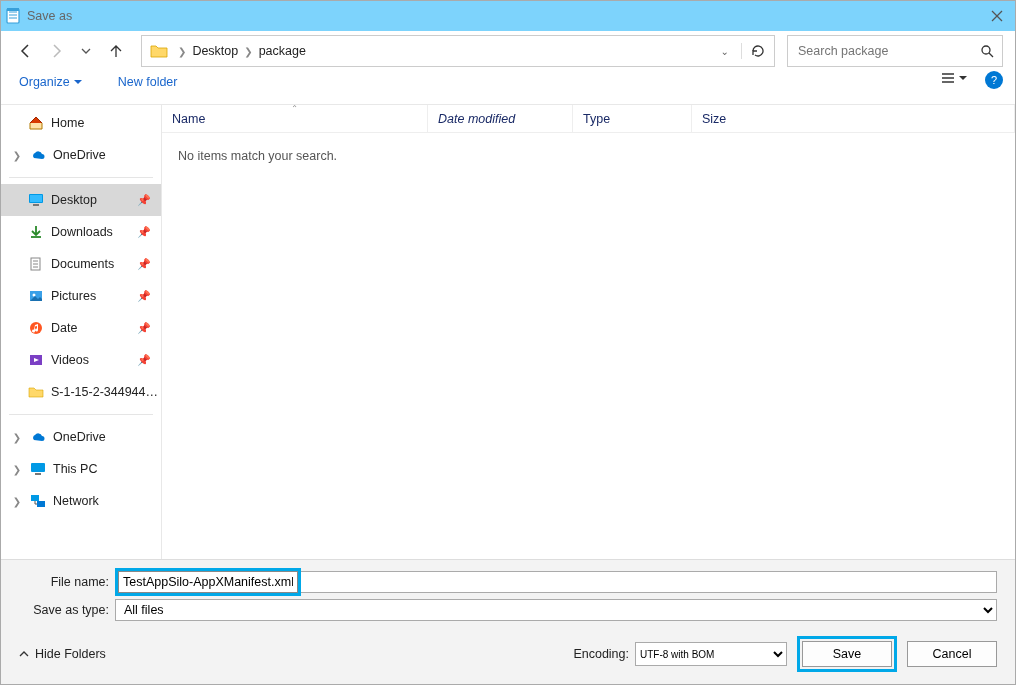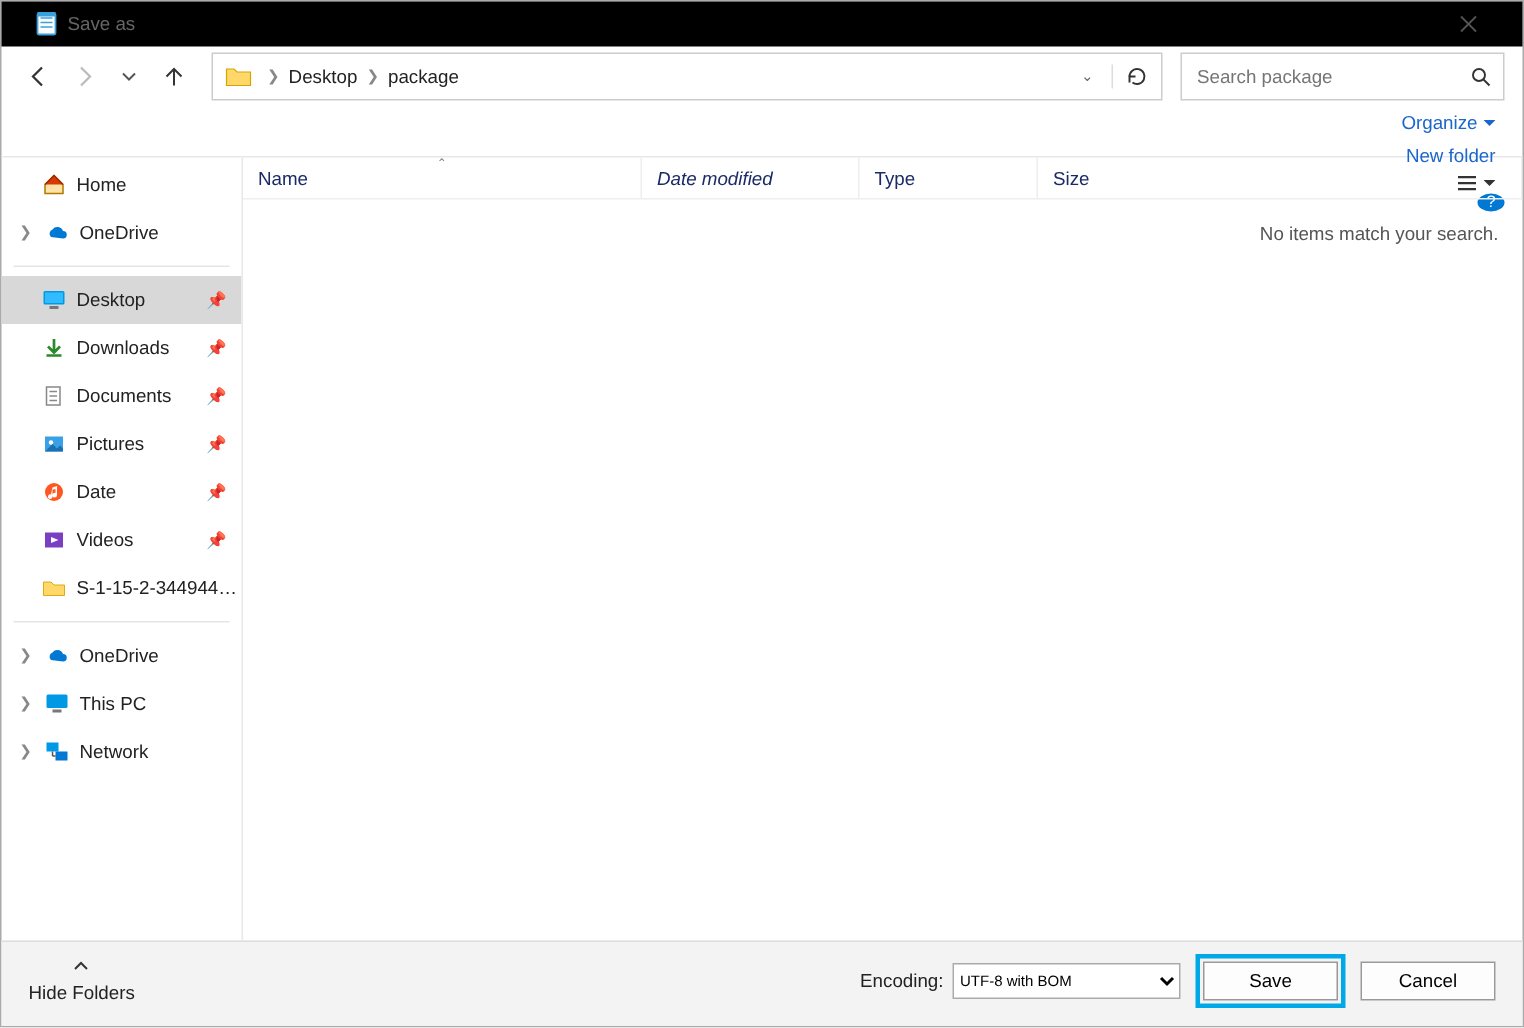"Save as" .titlebar { background: #000000 -> #7dd3fc; padding: 0 22px -> 0 4px }
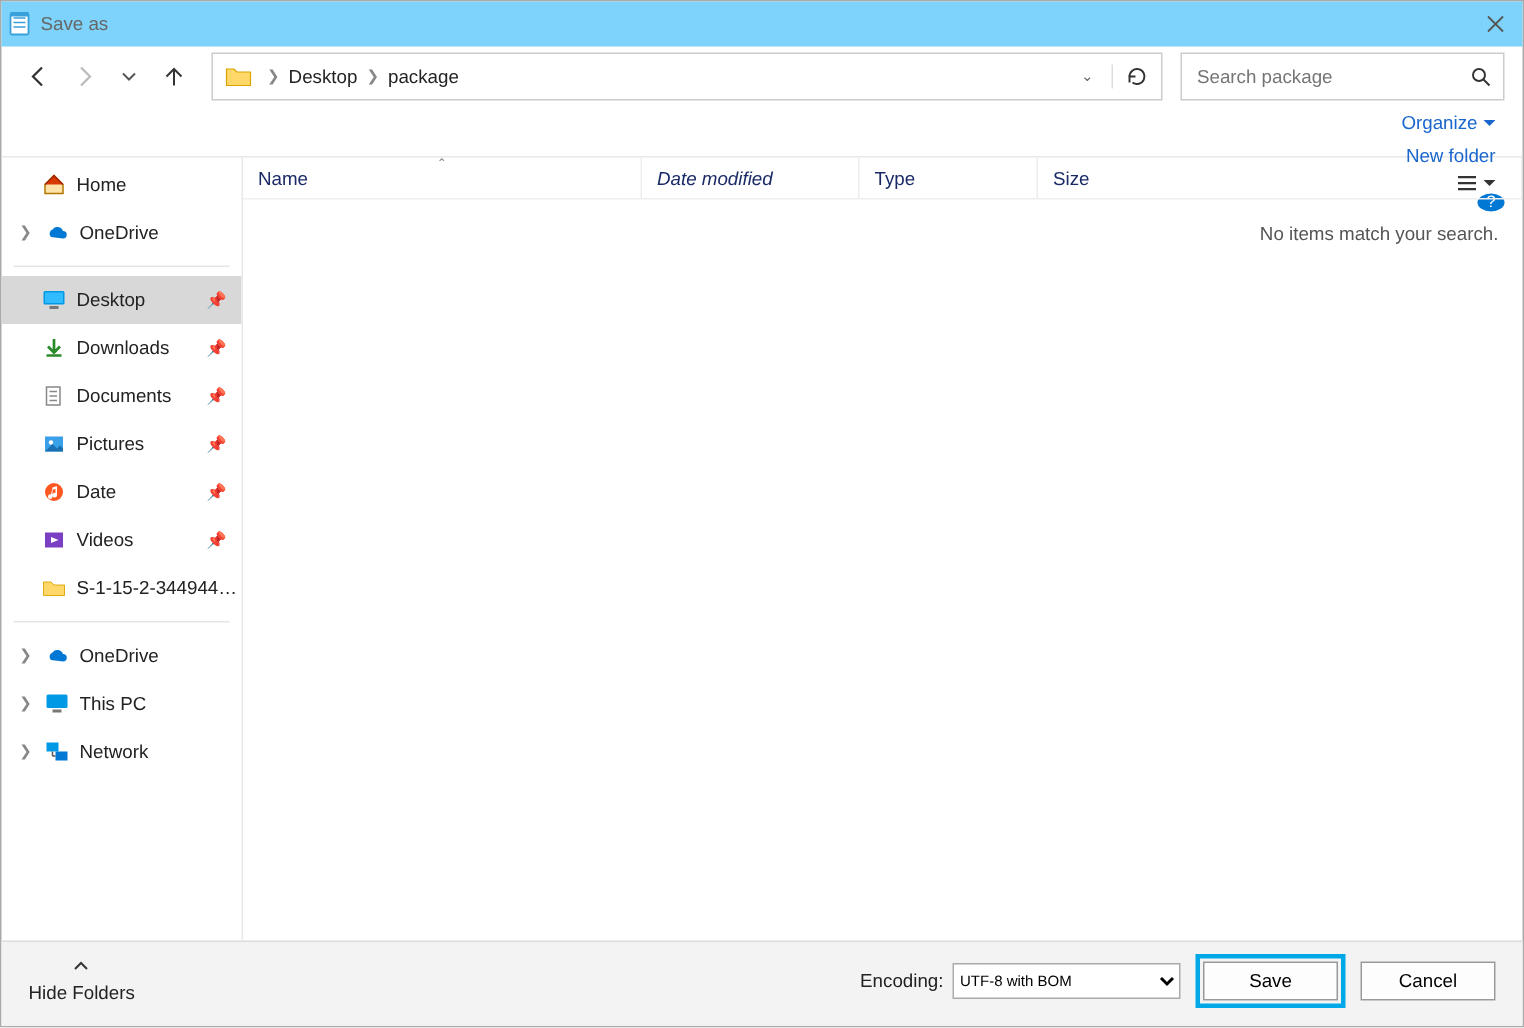"Organize" .toolbar { align-items: flex-end -> flex-start; flex-direction: column -> none }
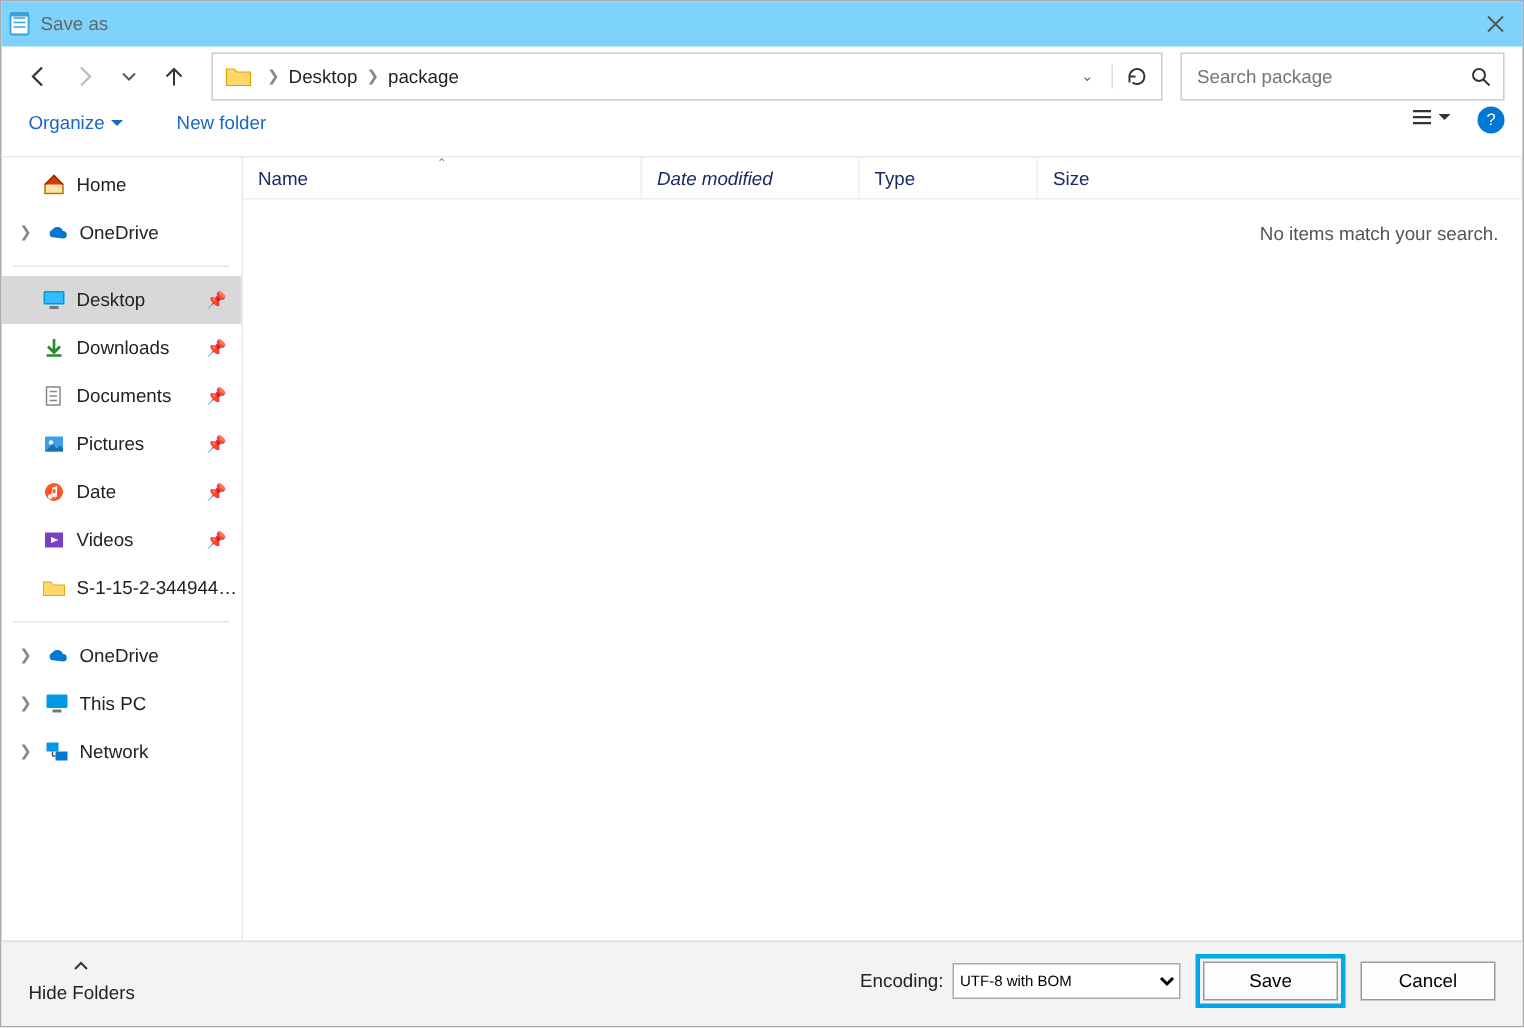"No items match your search." .empty-msg { text-align: right -> left }
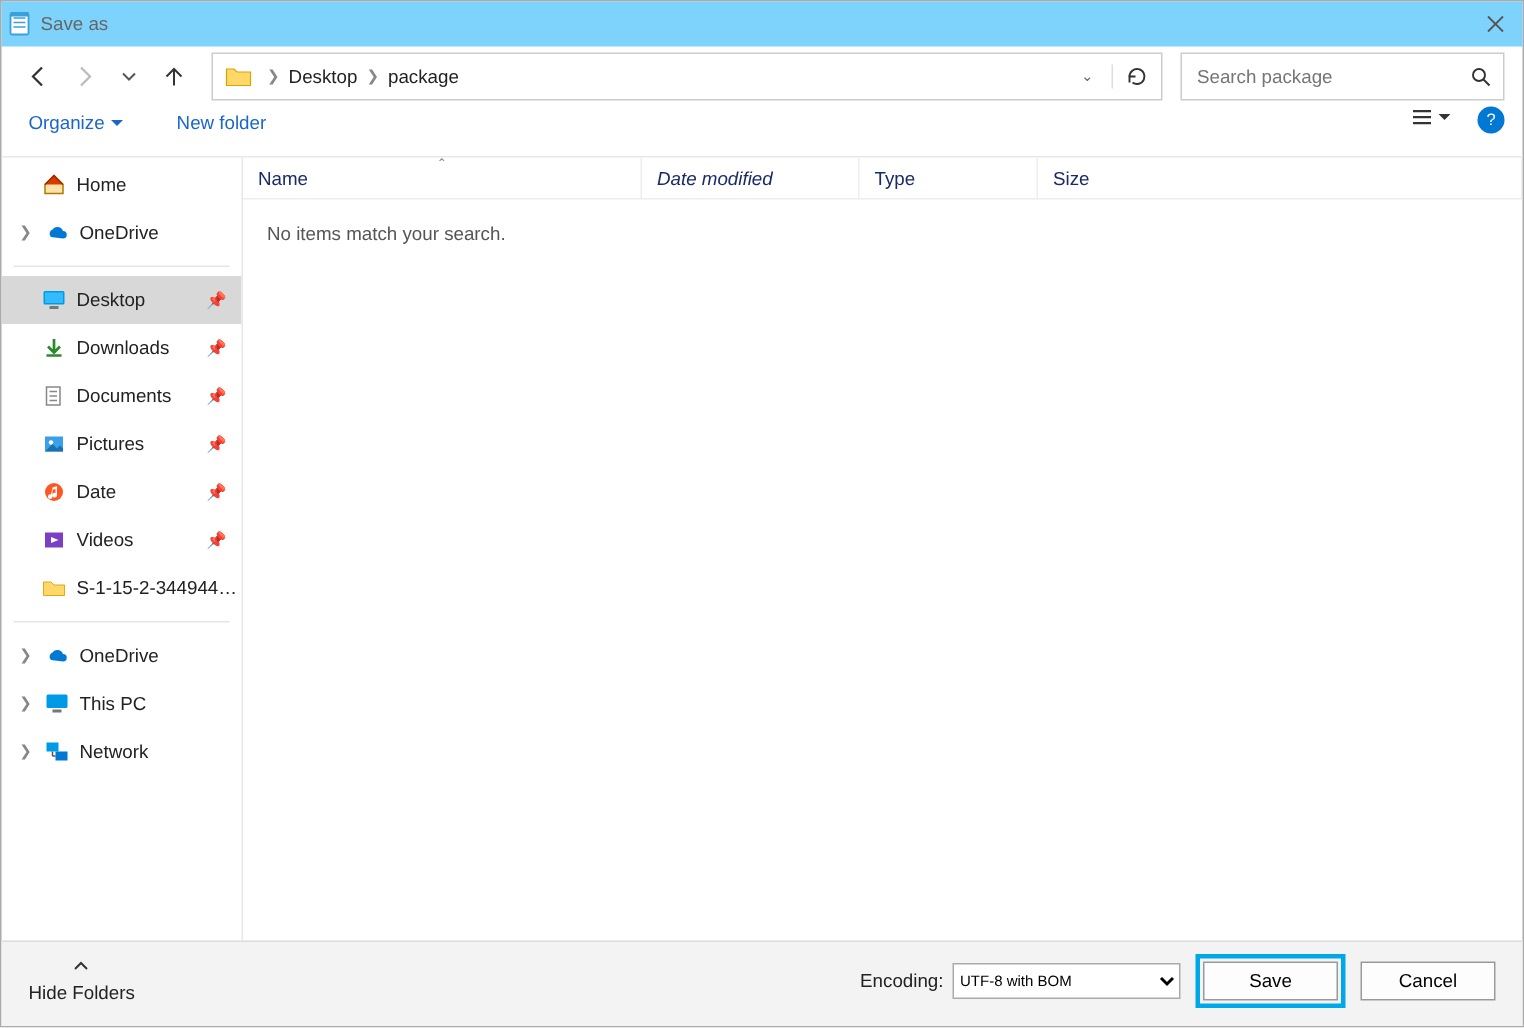"File name:" div.form-rows { html: none -> <div> <div> <span>File name:</span> <span> <input> </span> <span> <input> </span> </div> <div> <span>Save as type:</span> <span> <select> <option>All files</option> </select> </span> </div> </div> }
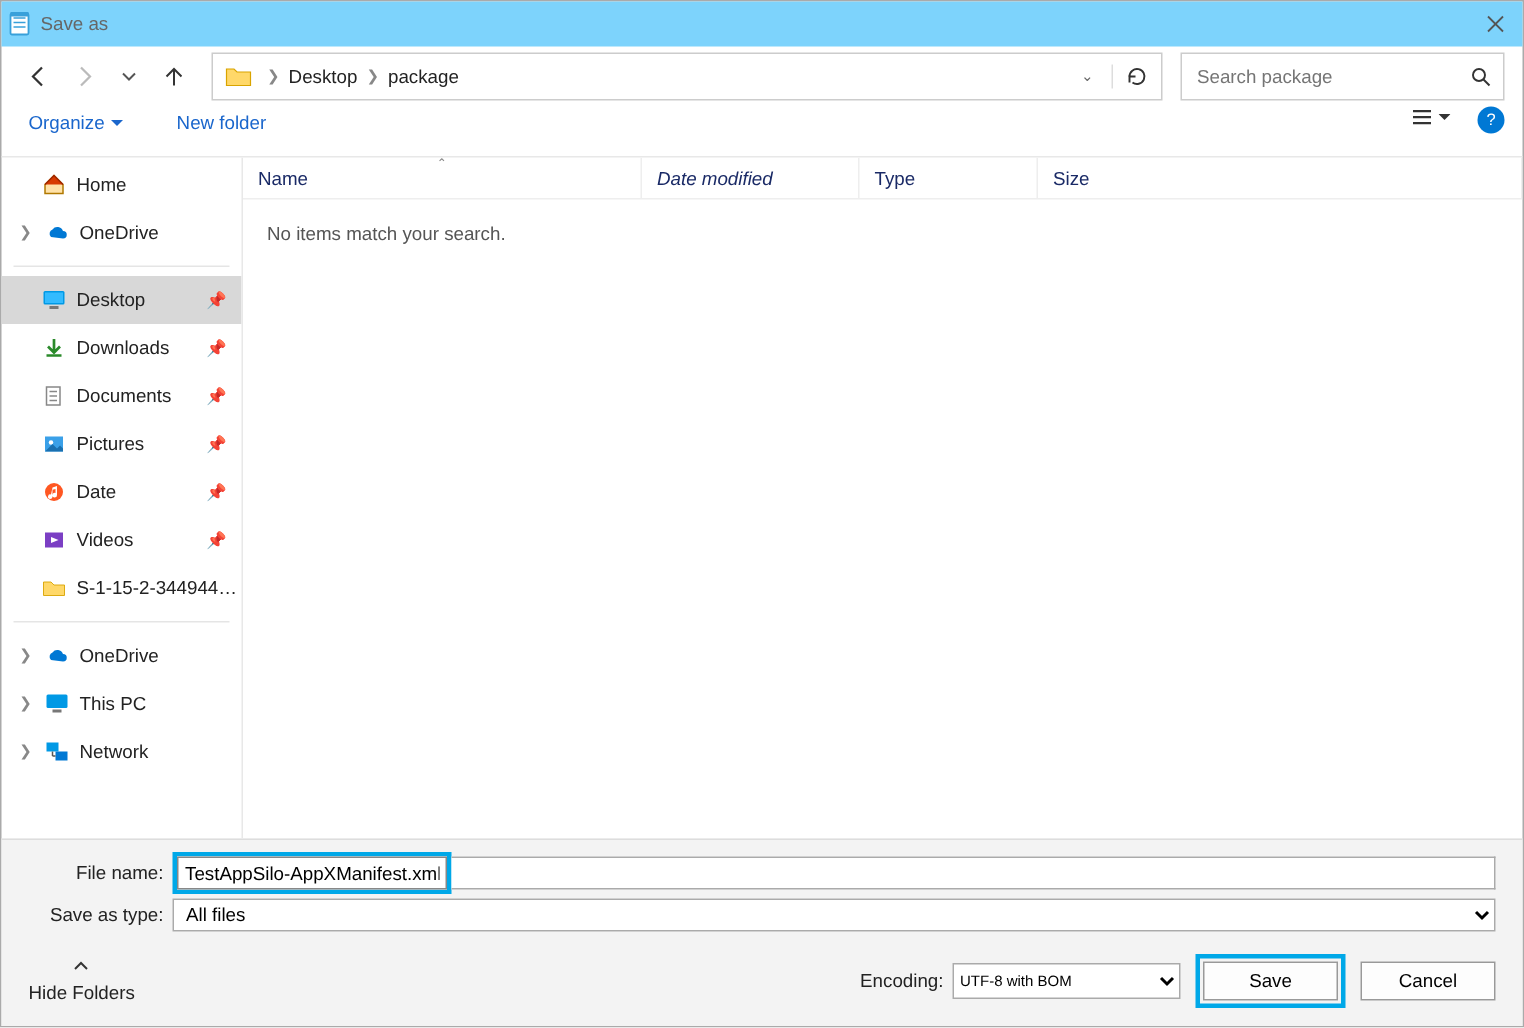"Hide Folders" .actions .hidefolders { flex-direction: column -> none }
